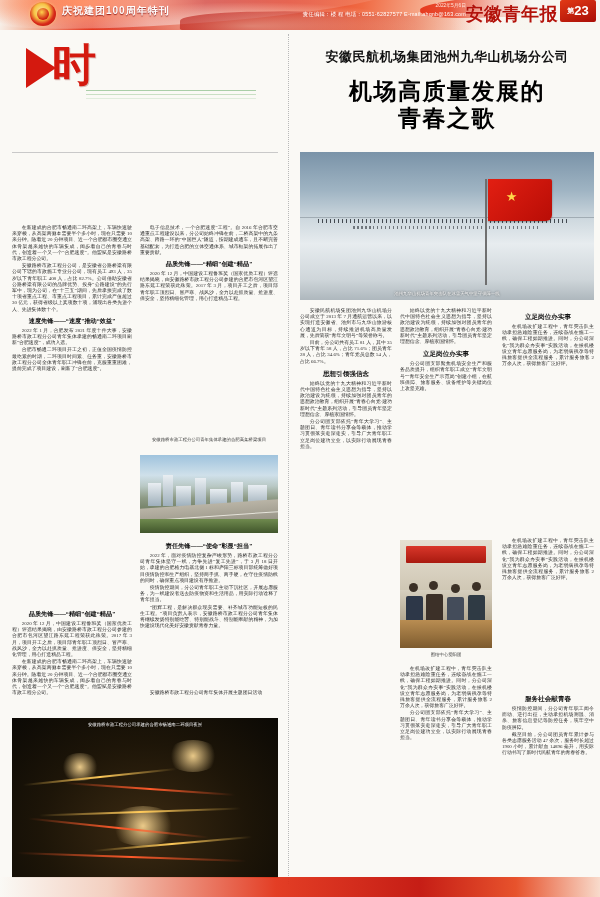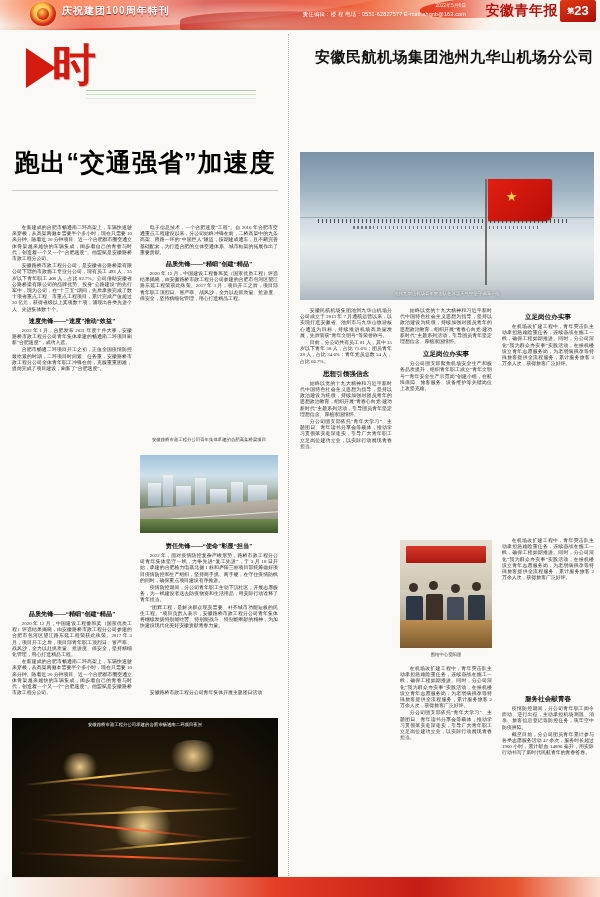"安徽青年报" .paper-name { font-size: 14px -> 18px }
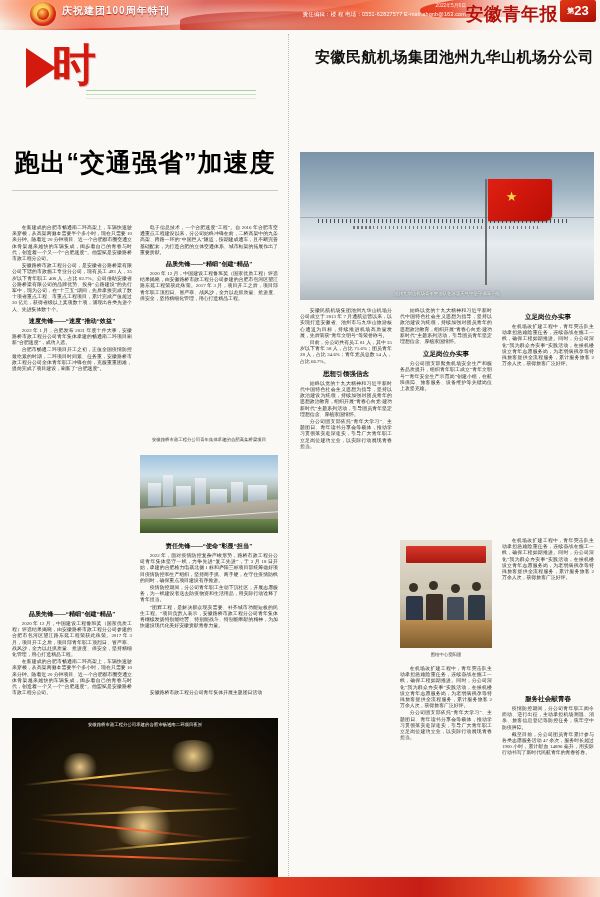"安徽民航机场集团池州九华山机场分公司" .kicker { font-size: 15px -> 13px; text-align: right -> center }
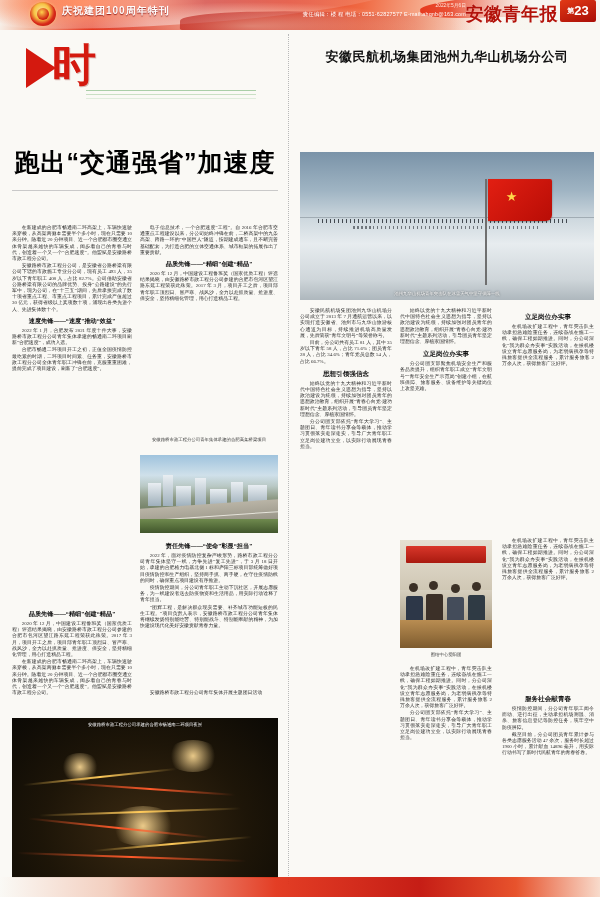"机场高质量发展的" div.headline { html: none -> <div>机场高质量发展的</div> }
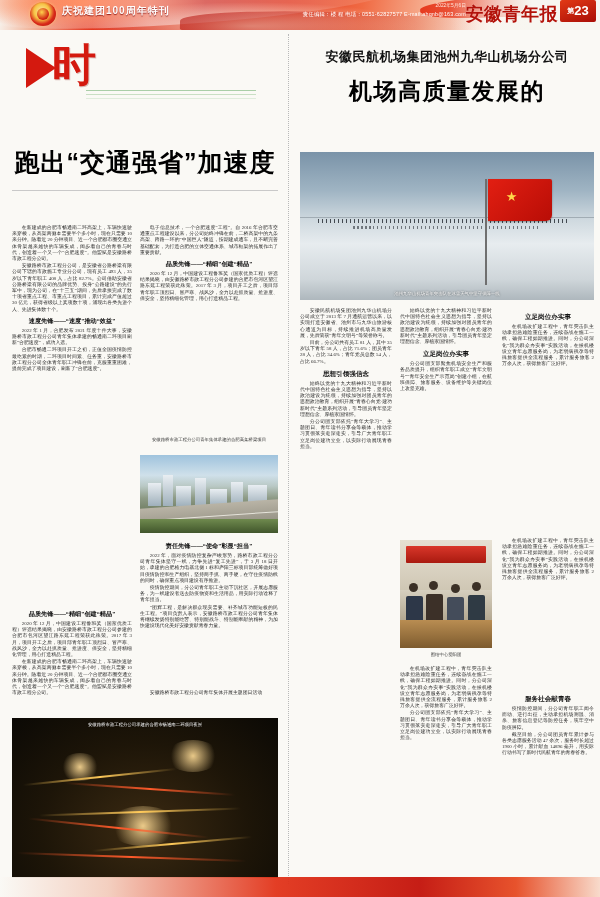"青春之歌" div.headline { html: none -> <div>青春之歌</div> }
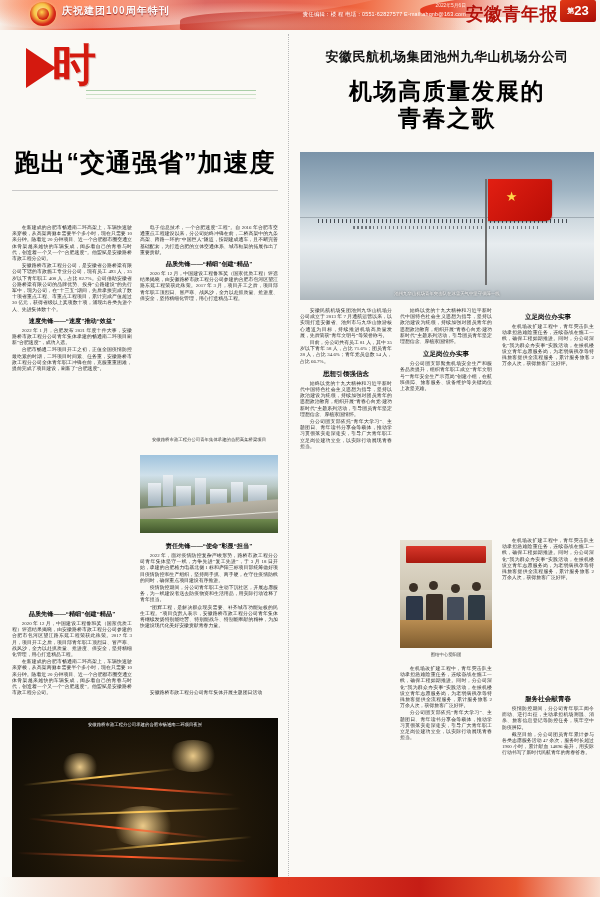"跑出“交通强省”加速度" div.headline { html: <div>跑出“交通强省”加速度</div> -> none }
